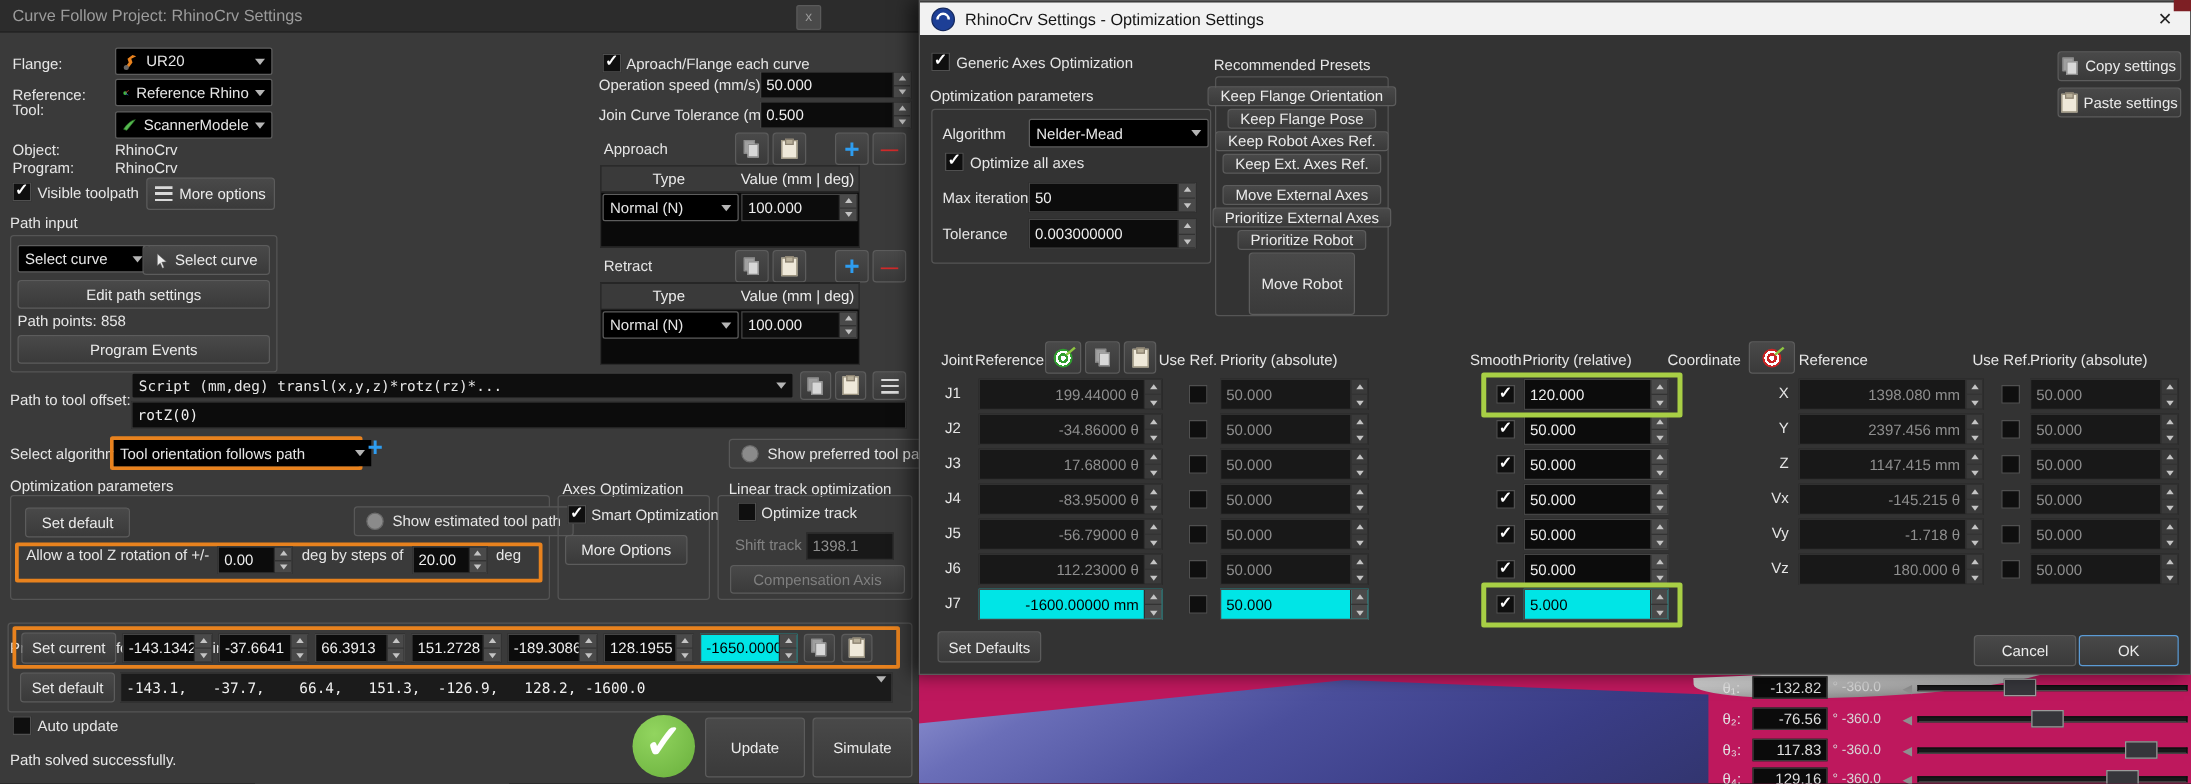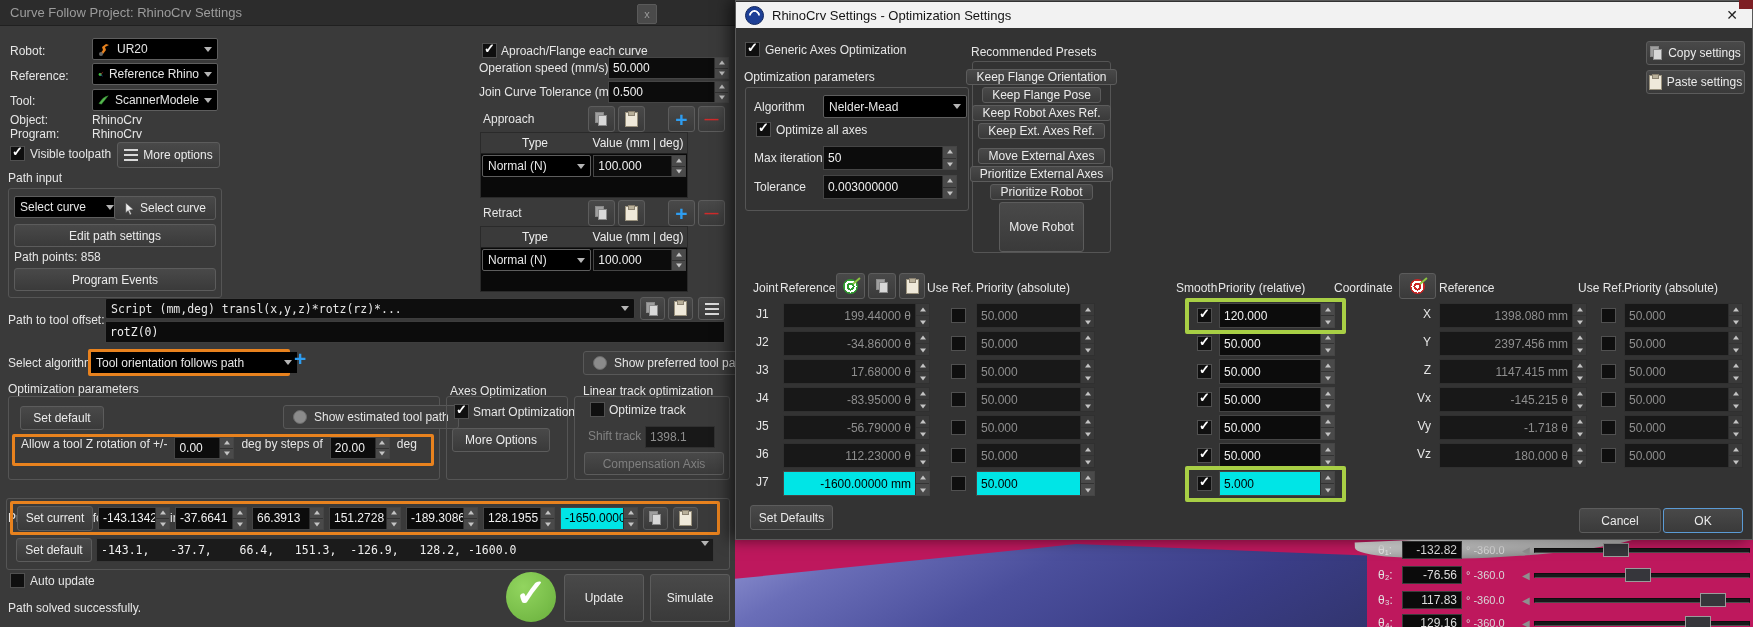"Robot:" span.lbl { text: Robot -> Flange }
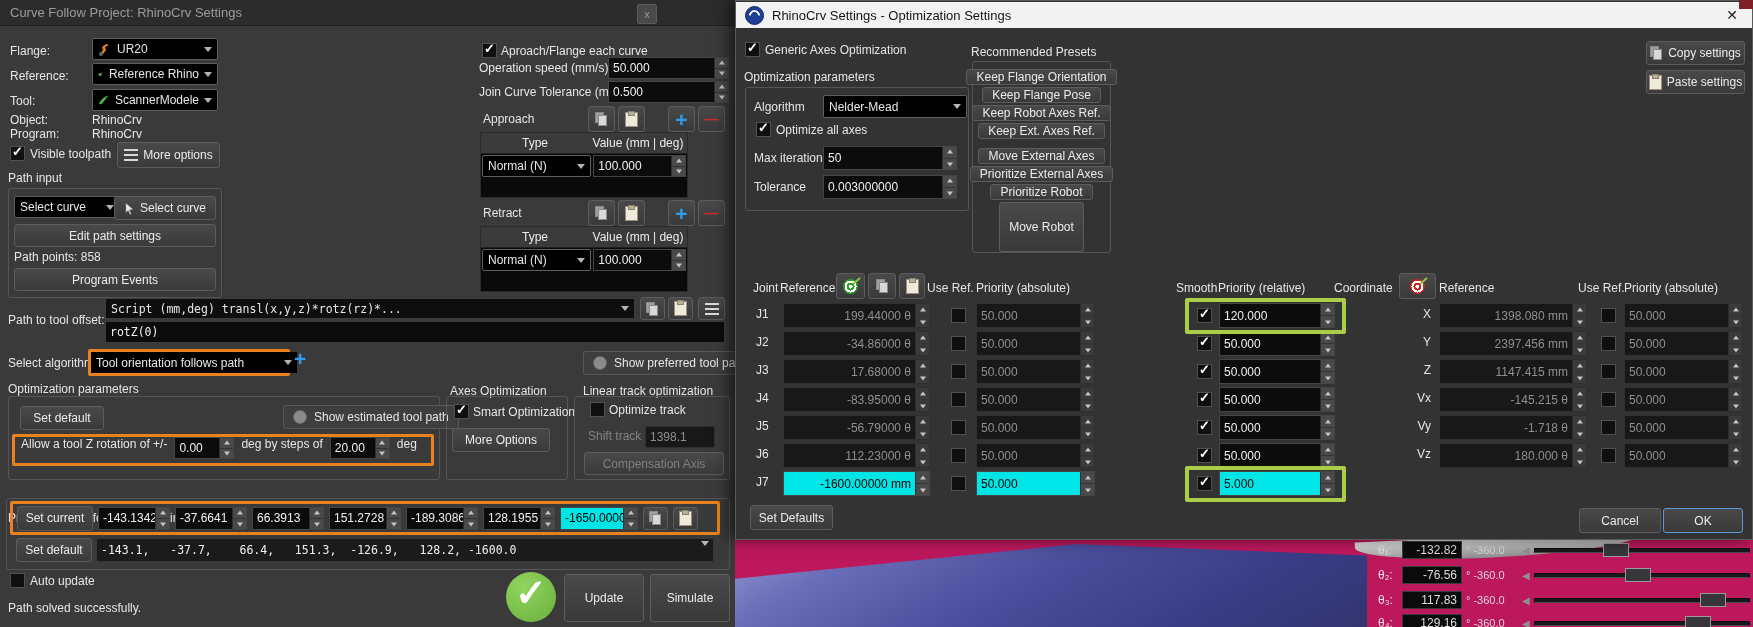"Tool:" span.lbl { top: 94px -> 81px }
